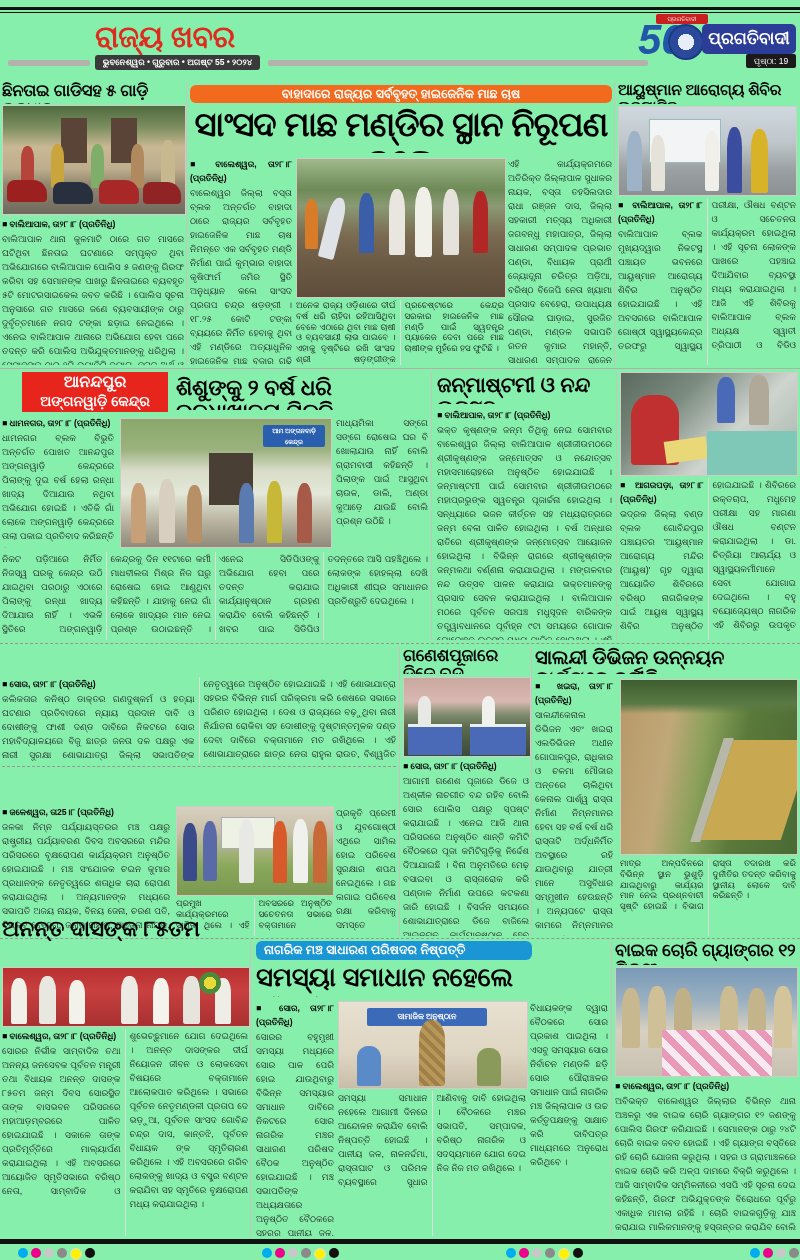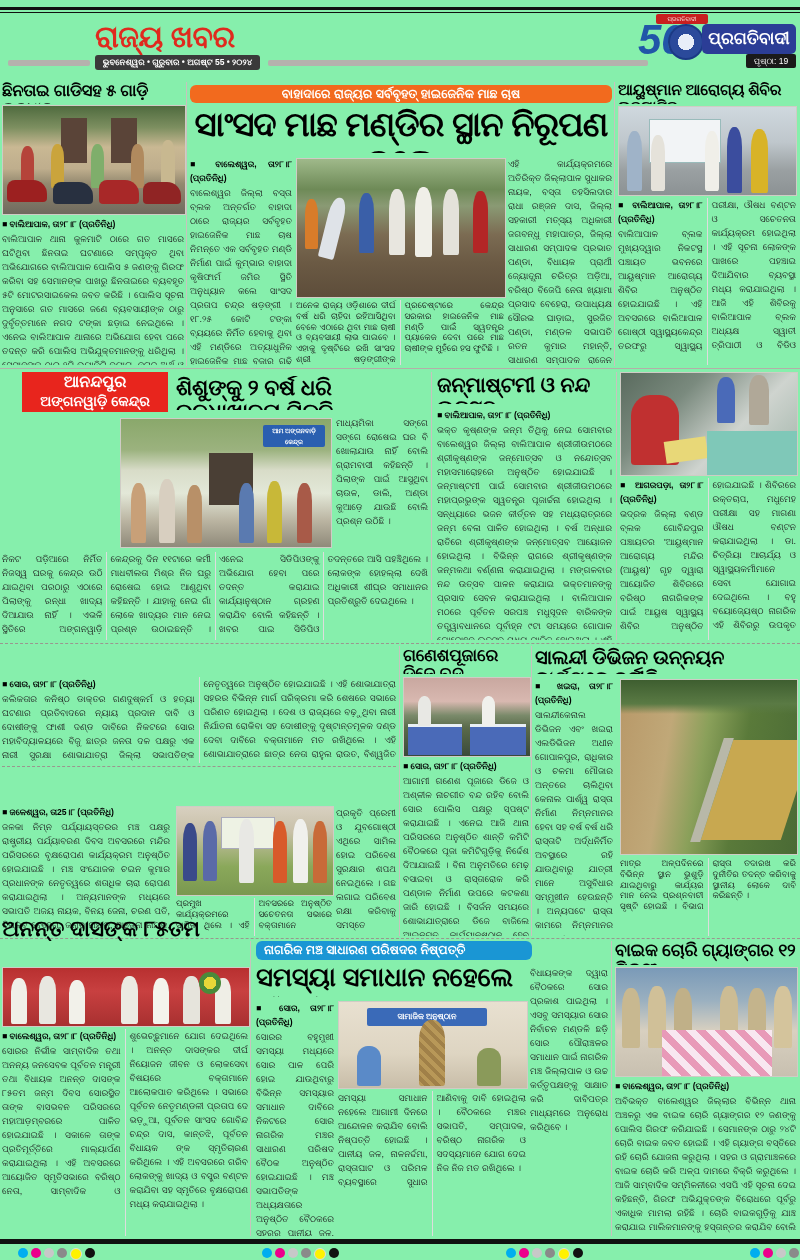"■ ଧାମନଗର, ତା୨୮।୮ (ପ୍ରତିନିଧି)" div.abs { html: none -> <div> <span>■ ଧାମନଗର, ତା୨୮।୮ (ପ୍ରତିନିଧି)</span> <span>ଧାମନଗର ବ୍ଲକ ବିଭୁତି ଅନ୍ତର୍ଗତ ପୋଖତ ଆନନ୍ଦପୁର ଅଙ୍ଗନୱାଡ଼ି କେନ୍ଦ୍ରରେ ପିଲାଙ୍କୁ ଦୁଇ ବର୍ଷ ହେଲା ରନ୍ଧା ଖାଦ୍ୟ ଦିଆଯାଉ ନଥିବା ଅଭିଯୋଗ ହୋଇଛି । ଏତିକି ଗାଁ ଲୋକେ ଅଙ୍ଗନୱାଡ଼ି କେନ୍ଦ୍ରରେ ତାଲା ପକାଇ ପ୍ରତିବାଦ କରିଛନ୍ତି ।</span> </div> }
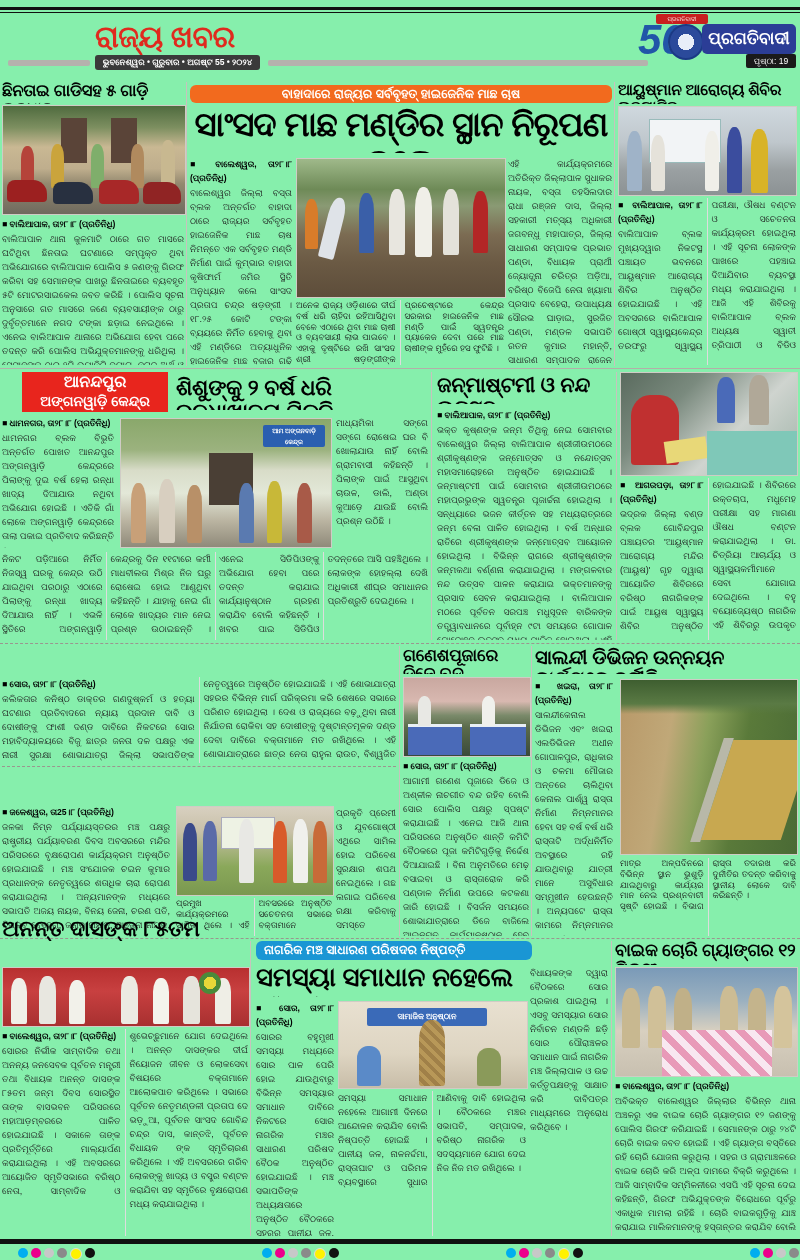"ବିଧାୟକଙ୍କ ଦ୍ୱାରା ବୈଠକରେ ସୋର ପ୍ରକାଶ" div.abs { top: 966px -> 1001px }
